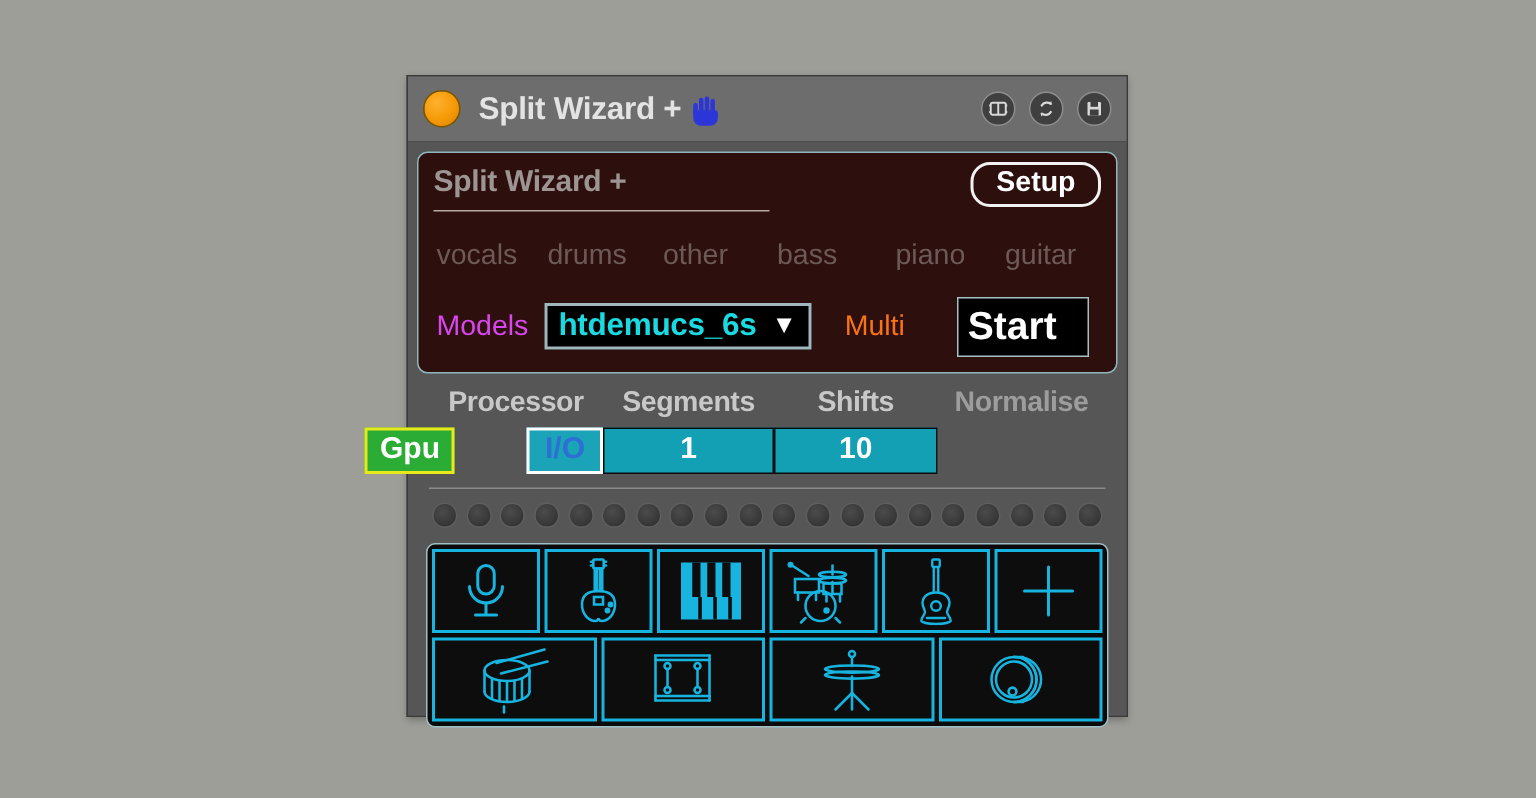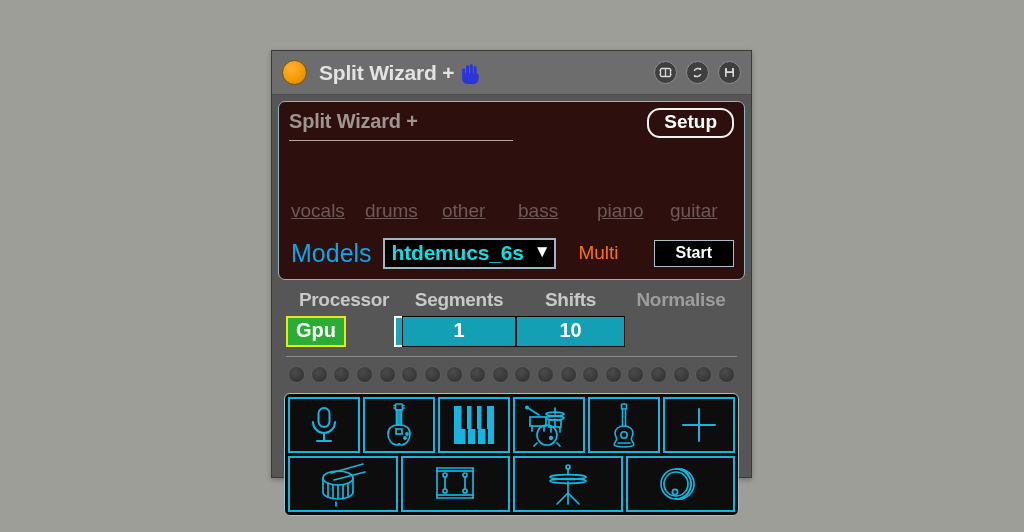"vocals" .stem-label { text-decoration: underline -> none }
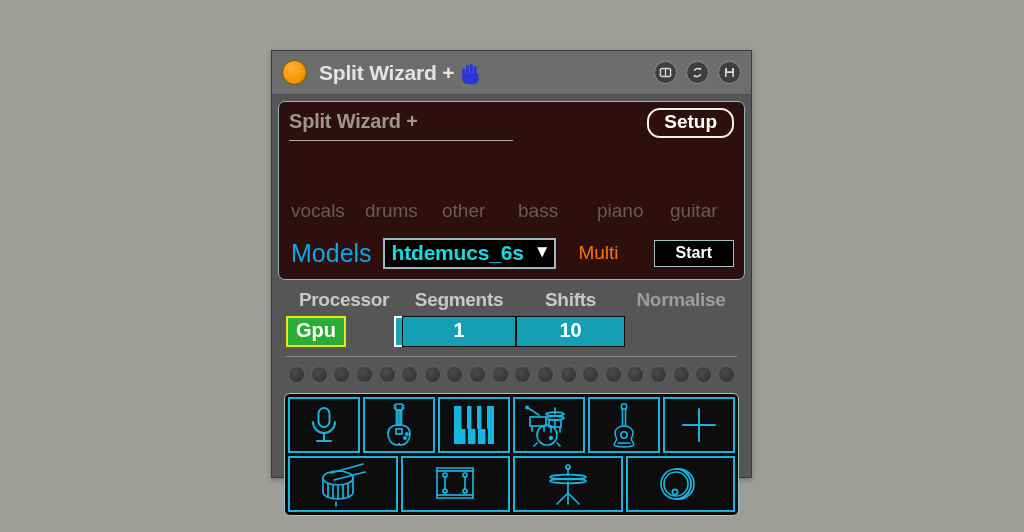"other" .stem-label.w-other { margin-top: 40px -> none }
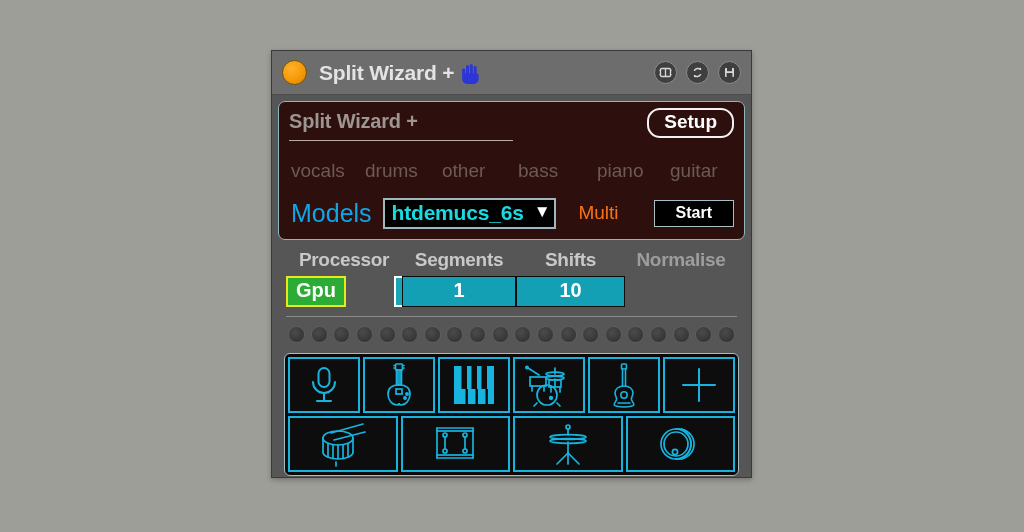"Models" .models-label { color: #0ea5e9 -> #d946ef; font-size: 25px -> 19px }
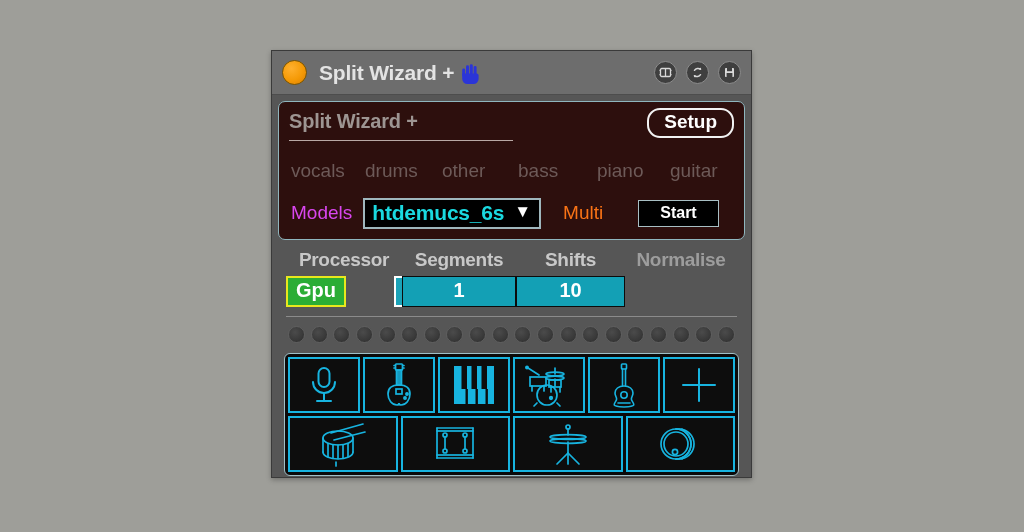"Start" .start-btn { font-size: 16px -> 26px; padding: 3px 21px 4px 21px -> 3px 21px 4px 6px }
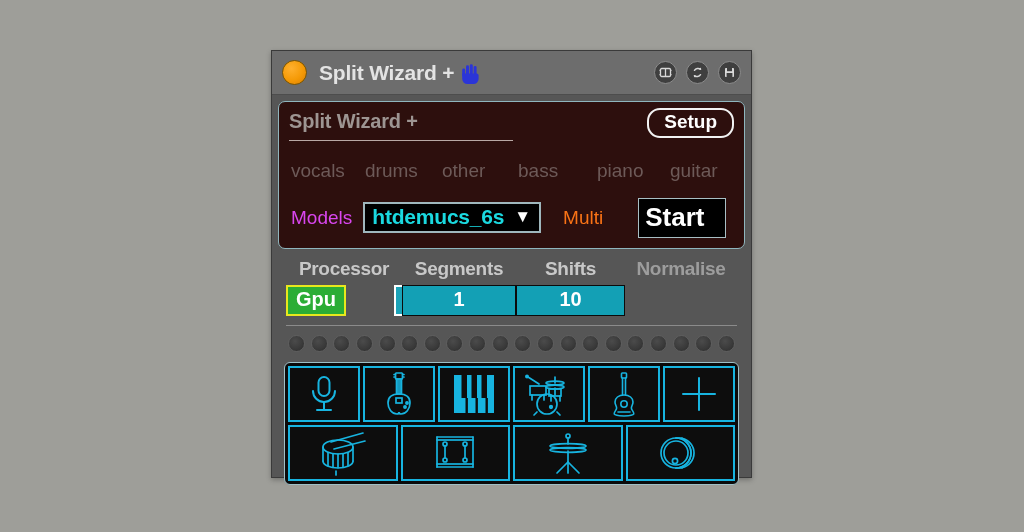"Gpu" .proc-btns { justify-content: none -> flex-end }
